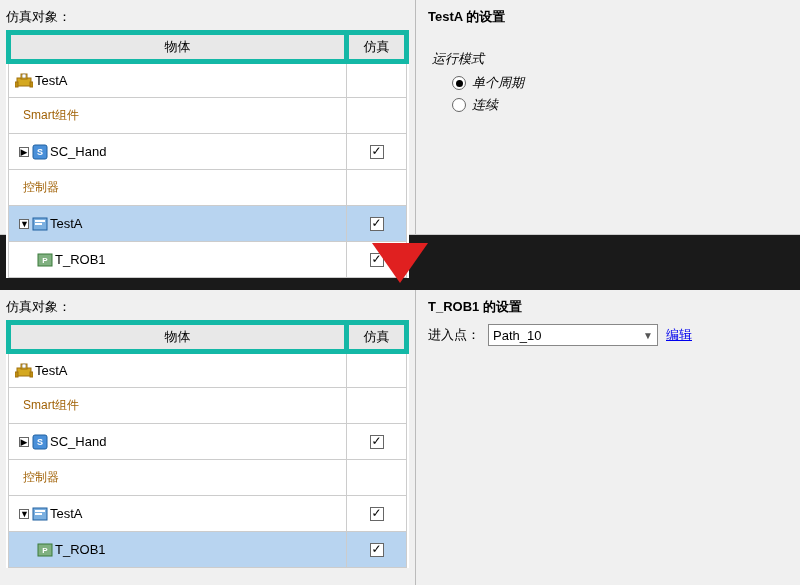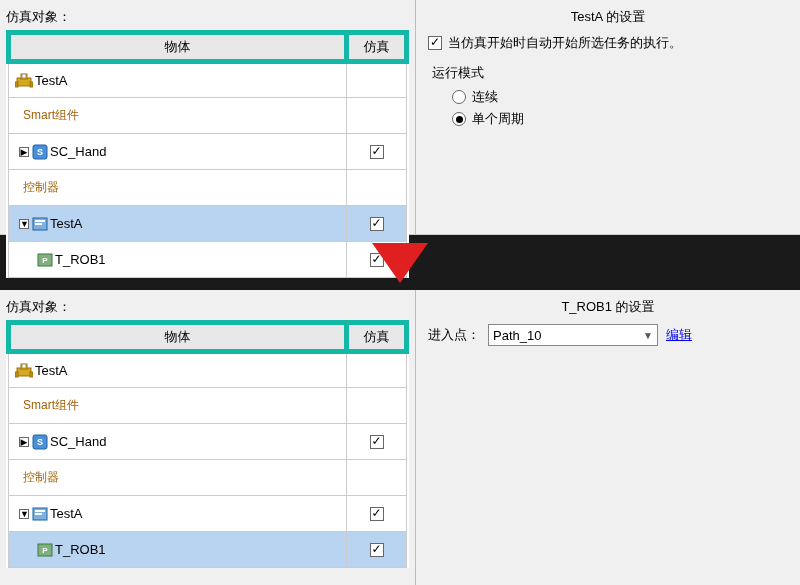"TestA 的设置" .settings-title { font-weight: normal -> bold; text-align: center -> none }
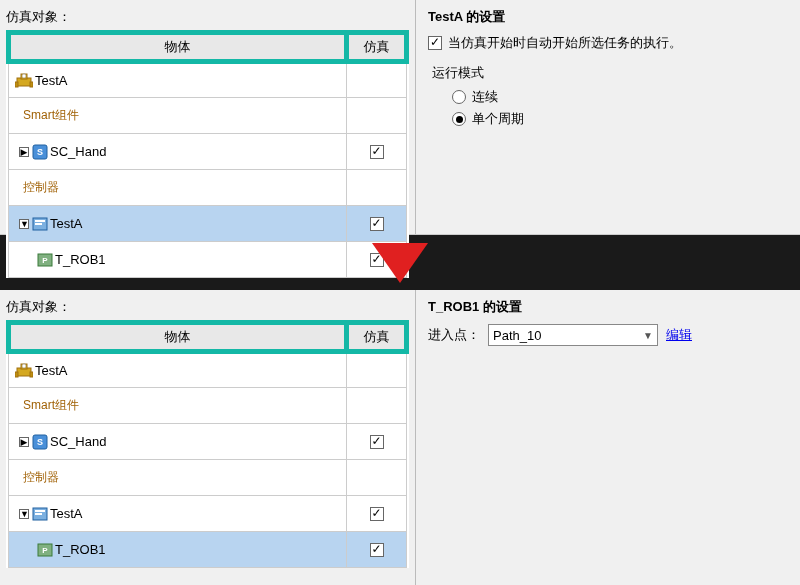"当仿真开始时自动开始所选任务的执行。" div.settings-row { html: <div> <span></span> <span>当仿真开始时自动开始所选任务的执行。</span> </div> -> none }
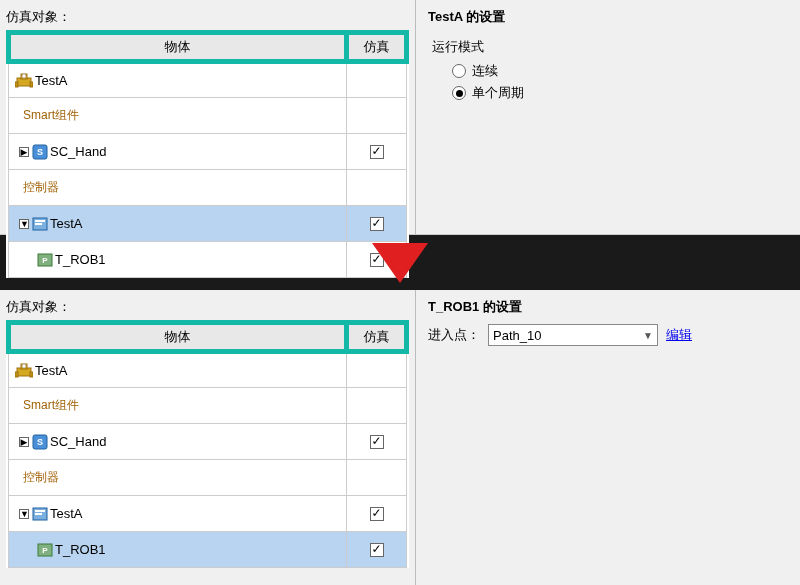"运行模式" div { font-style: none -> italic; margin-top: 12px -> 24px }
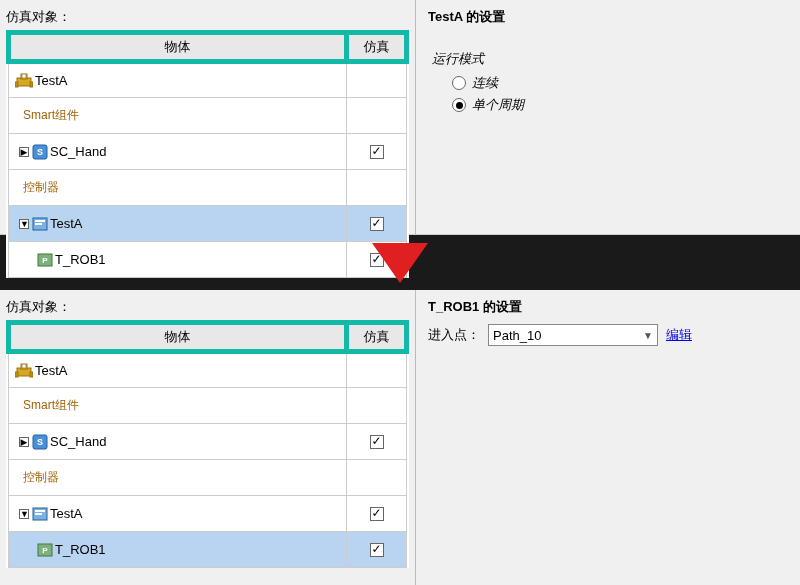"连续" div.radio-row { order: before "单个周期" -> after "单个周期" }
